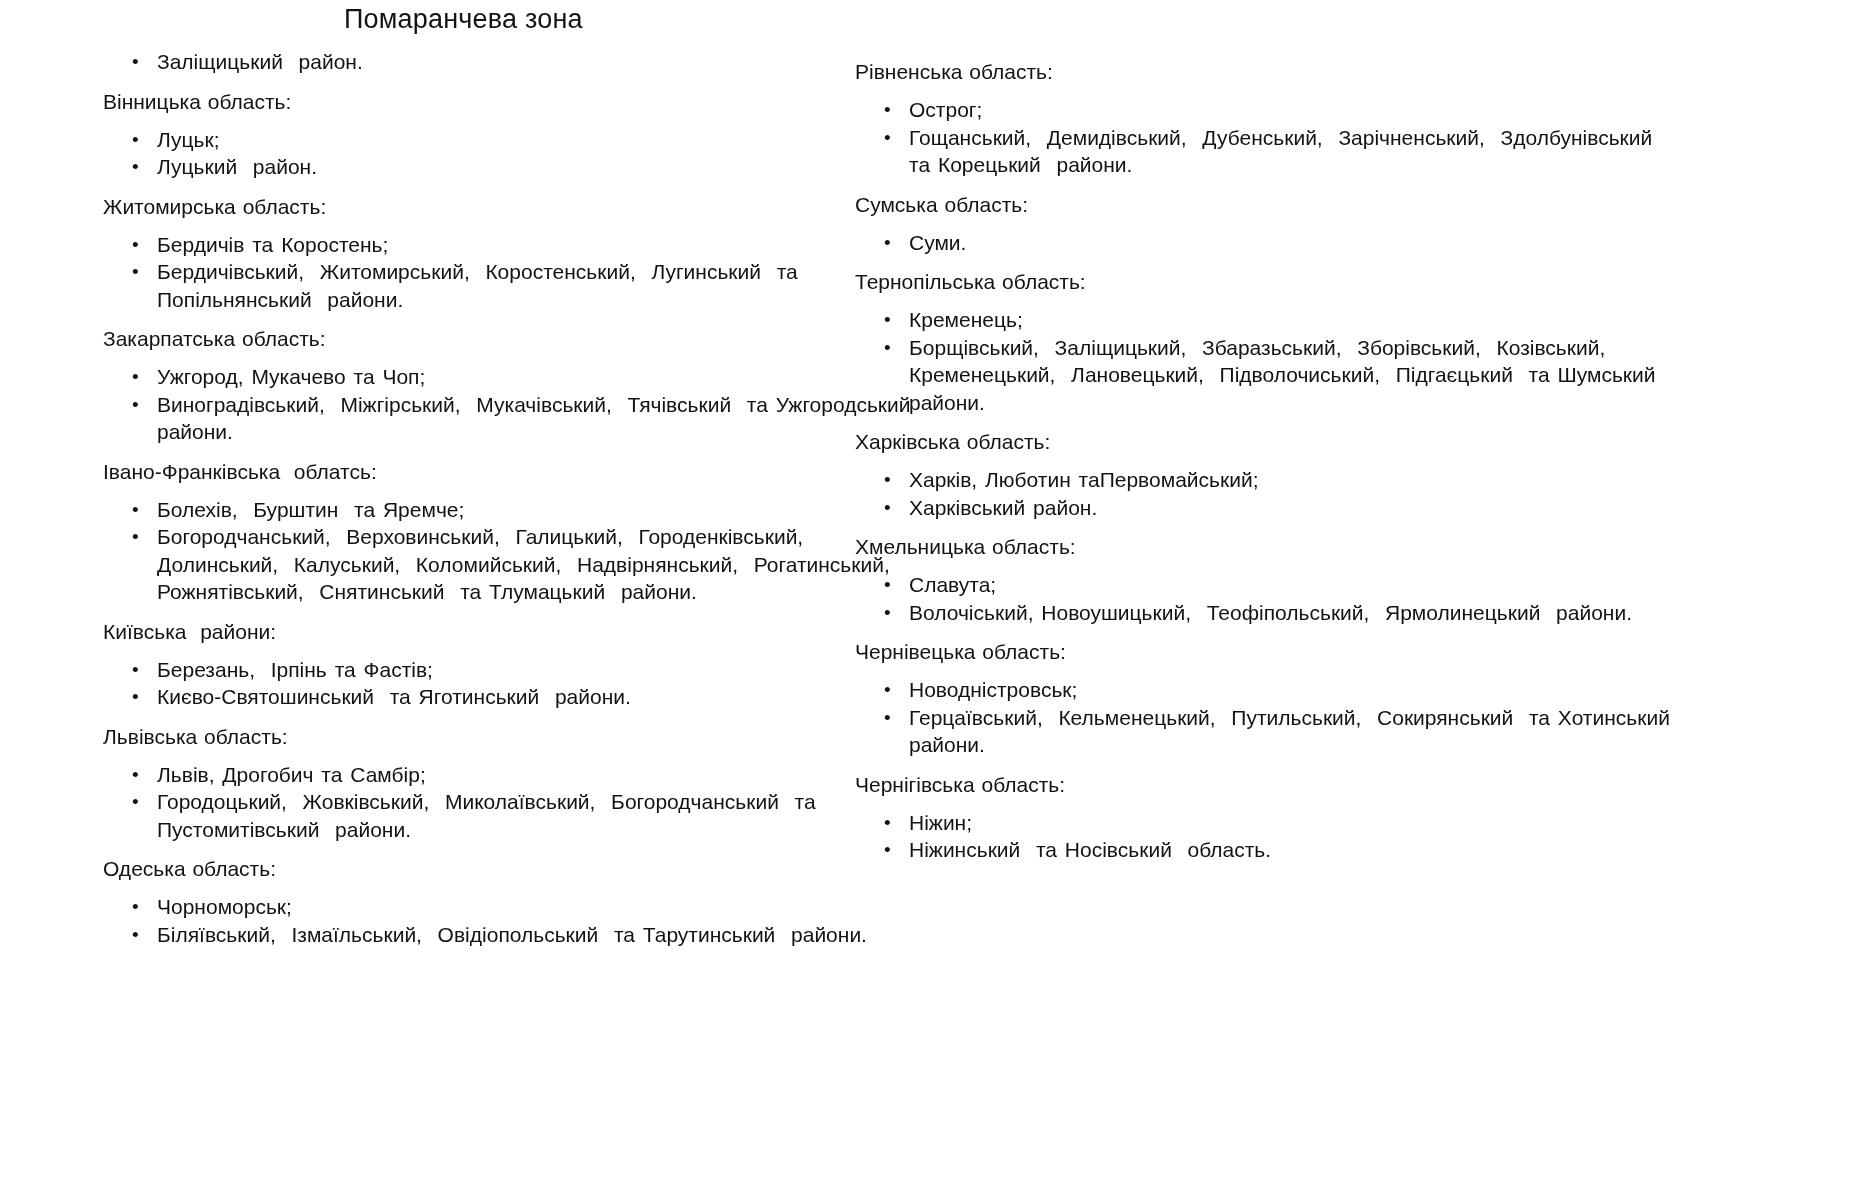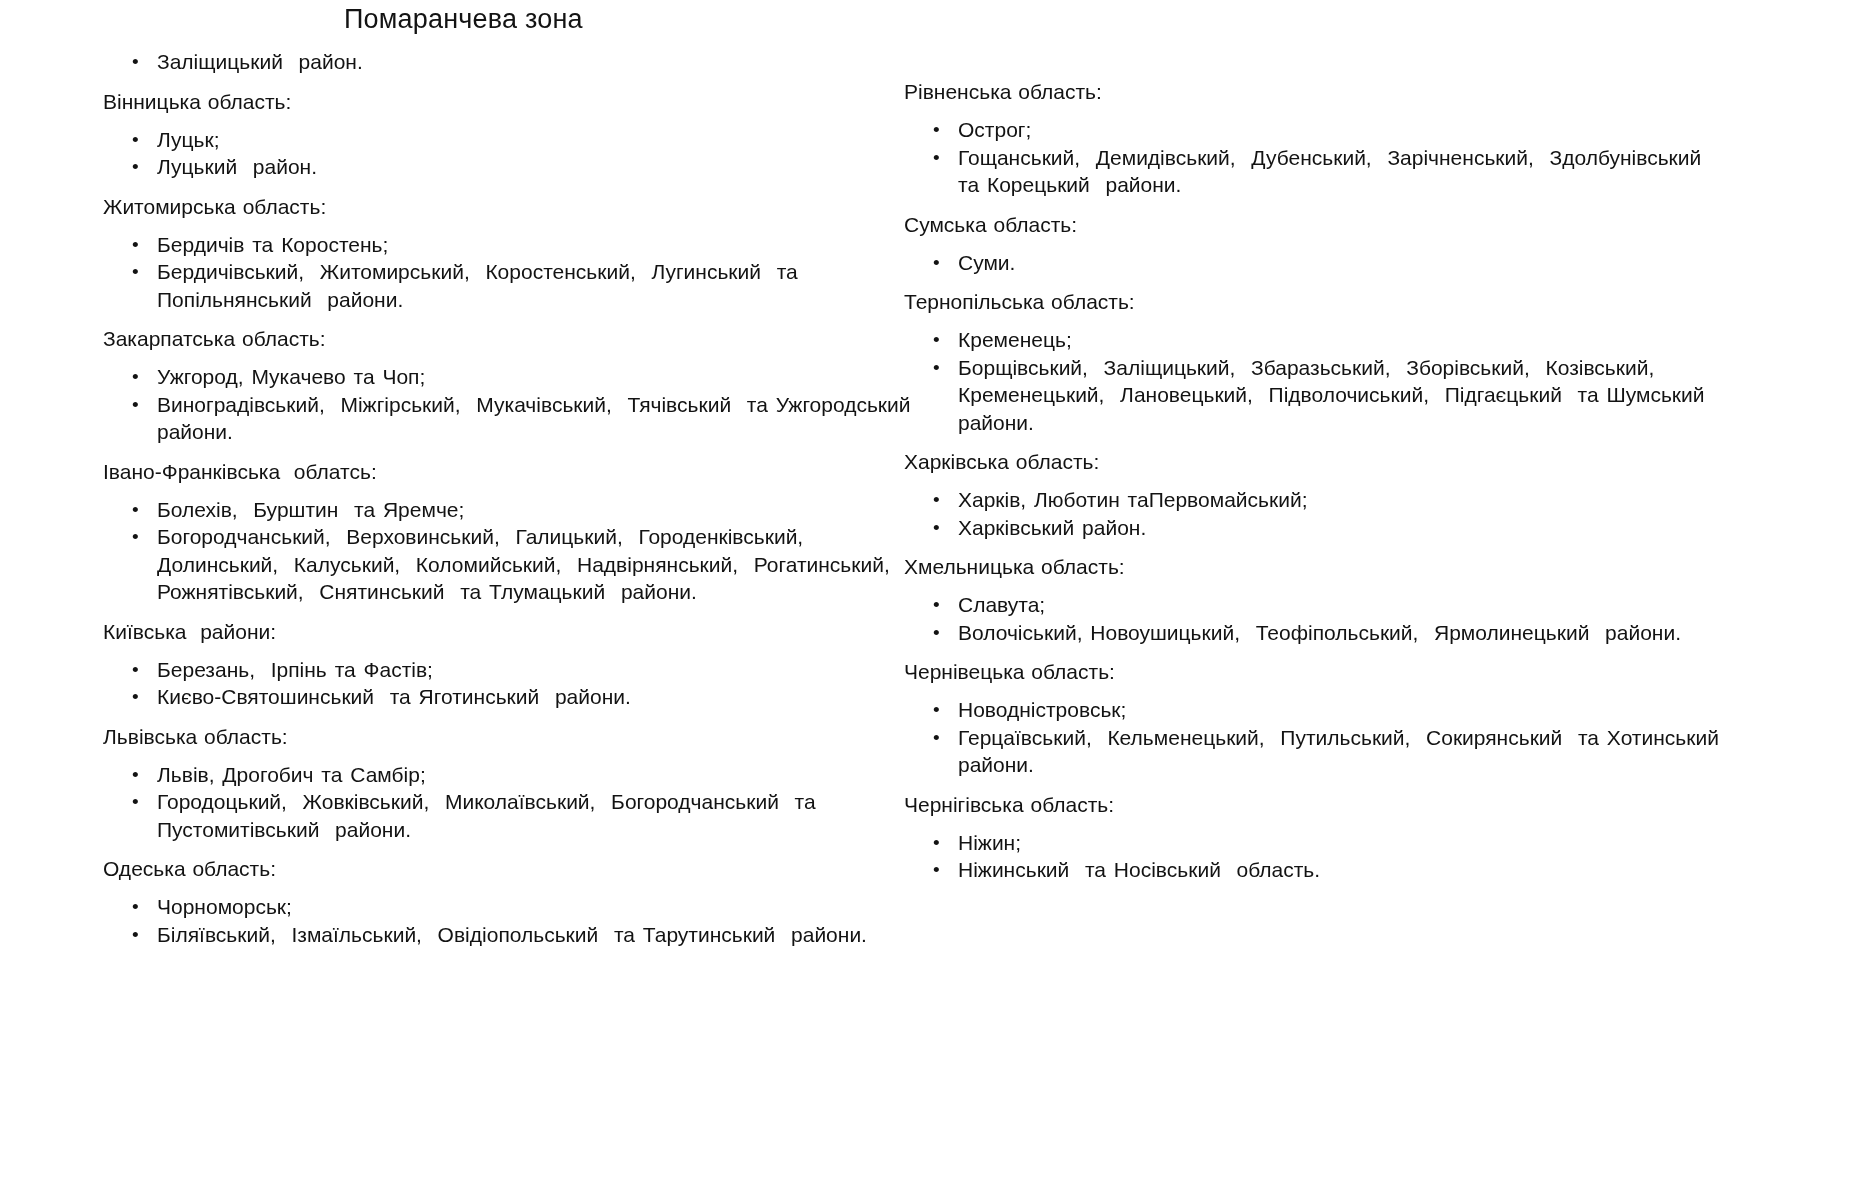"Рівненська область:" .col-right { left: 904px -> 855px; margin-top: 20px -> none }
